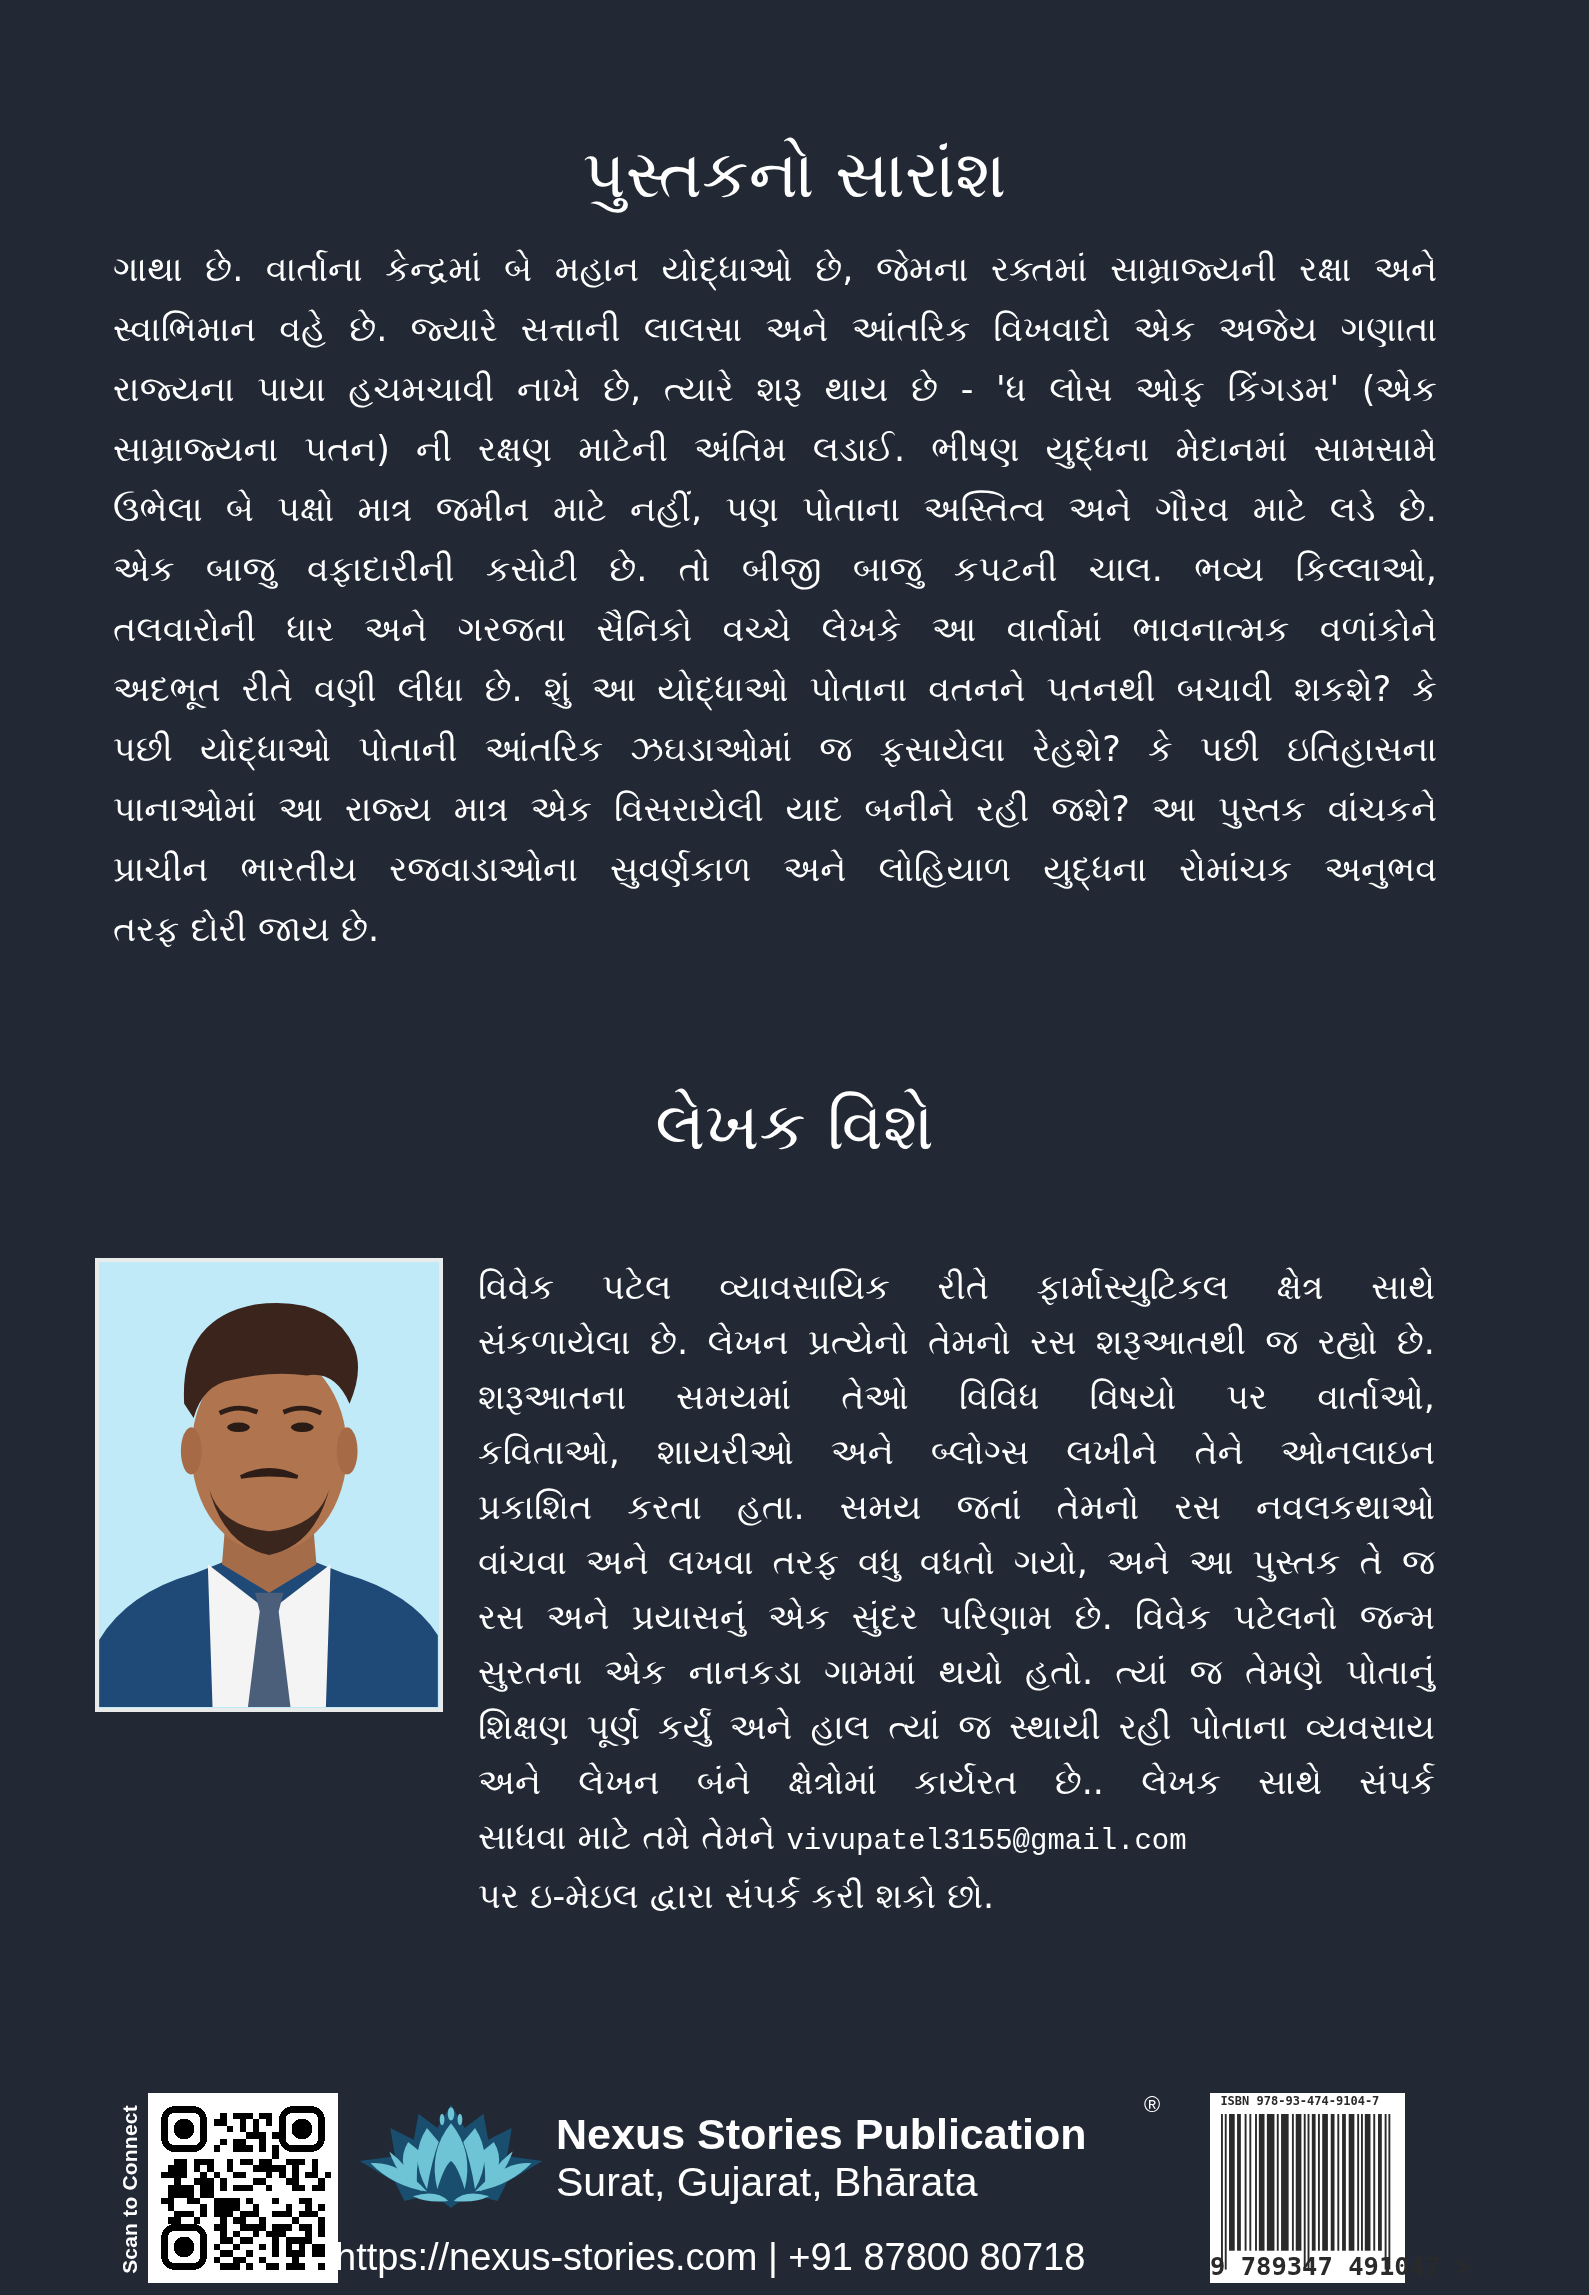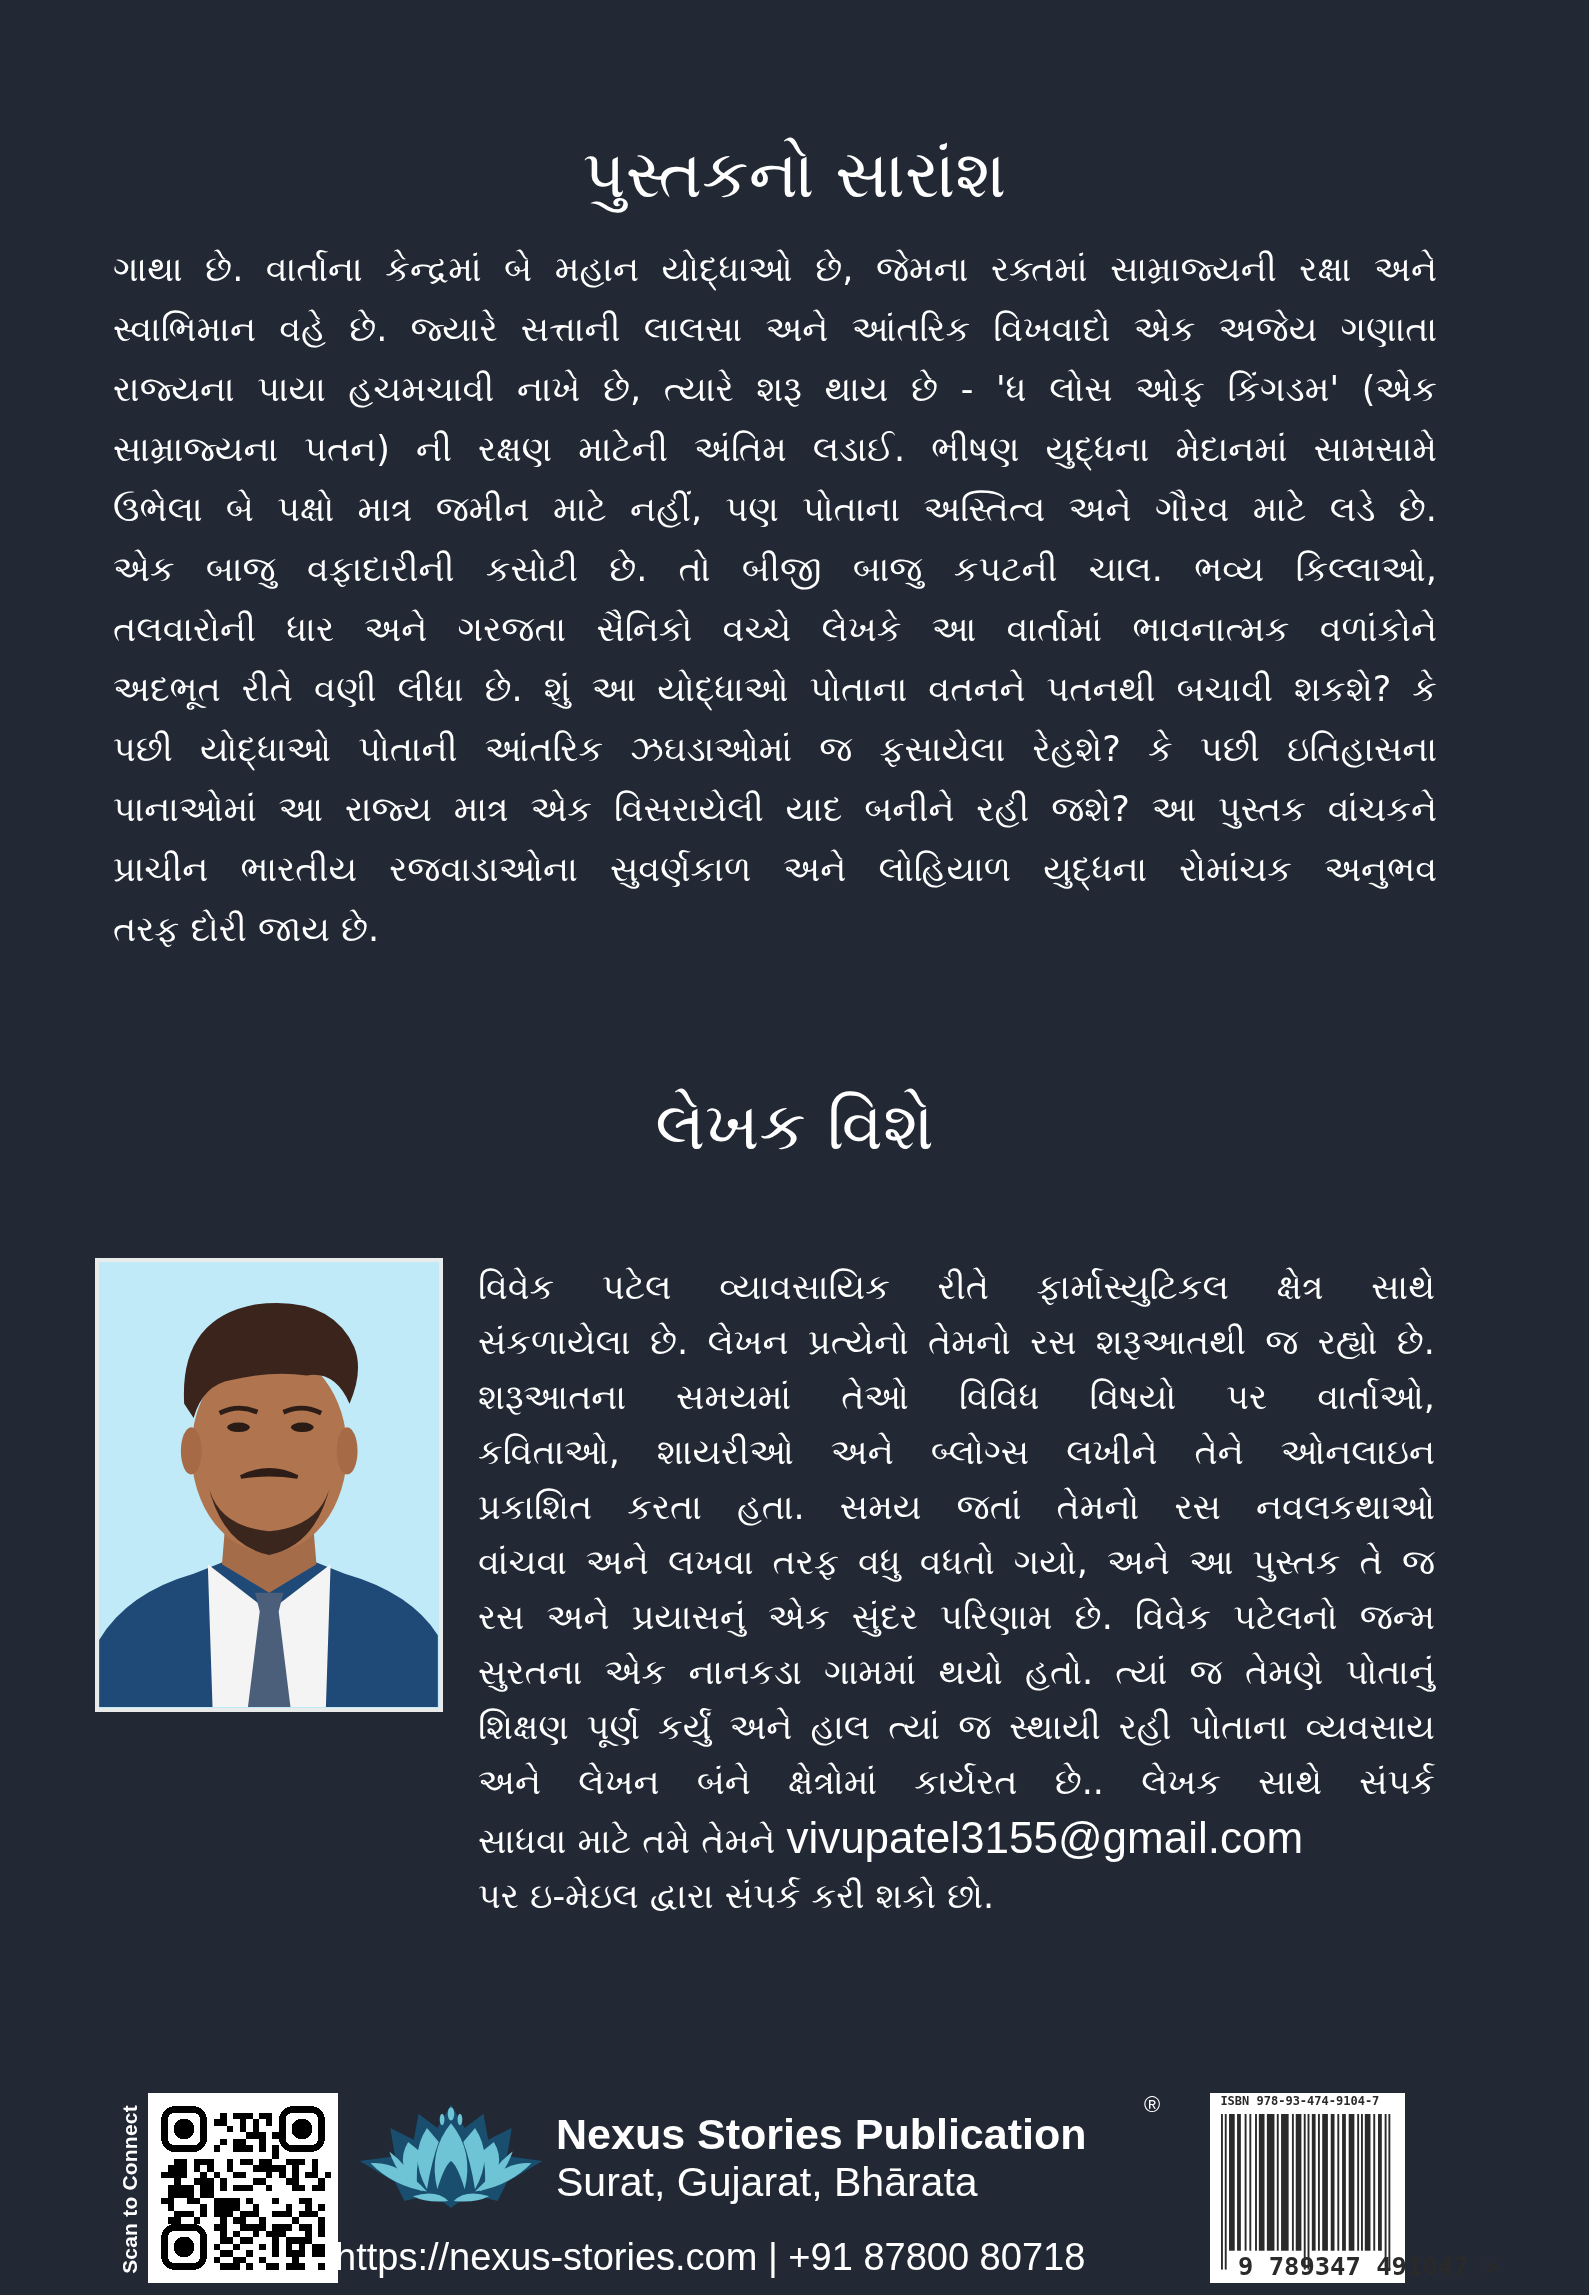"vivupatel3155@gmail.com" .email { font-family: Liberation Sans, sans-serif -> Liberation Mono, monospace; font-size: 44px -> 29px }
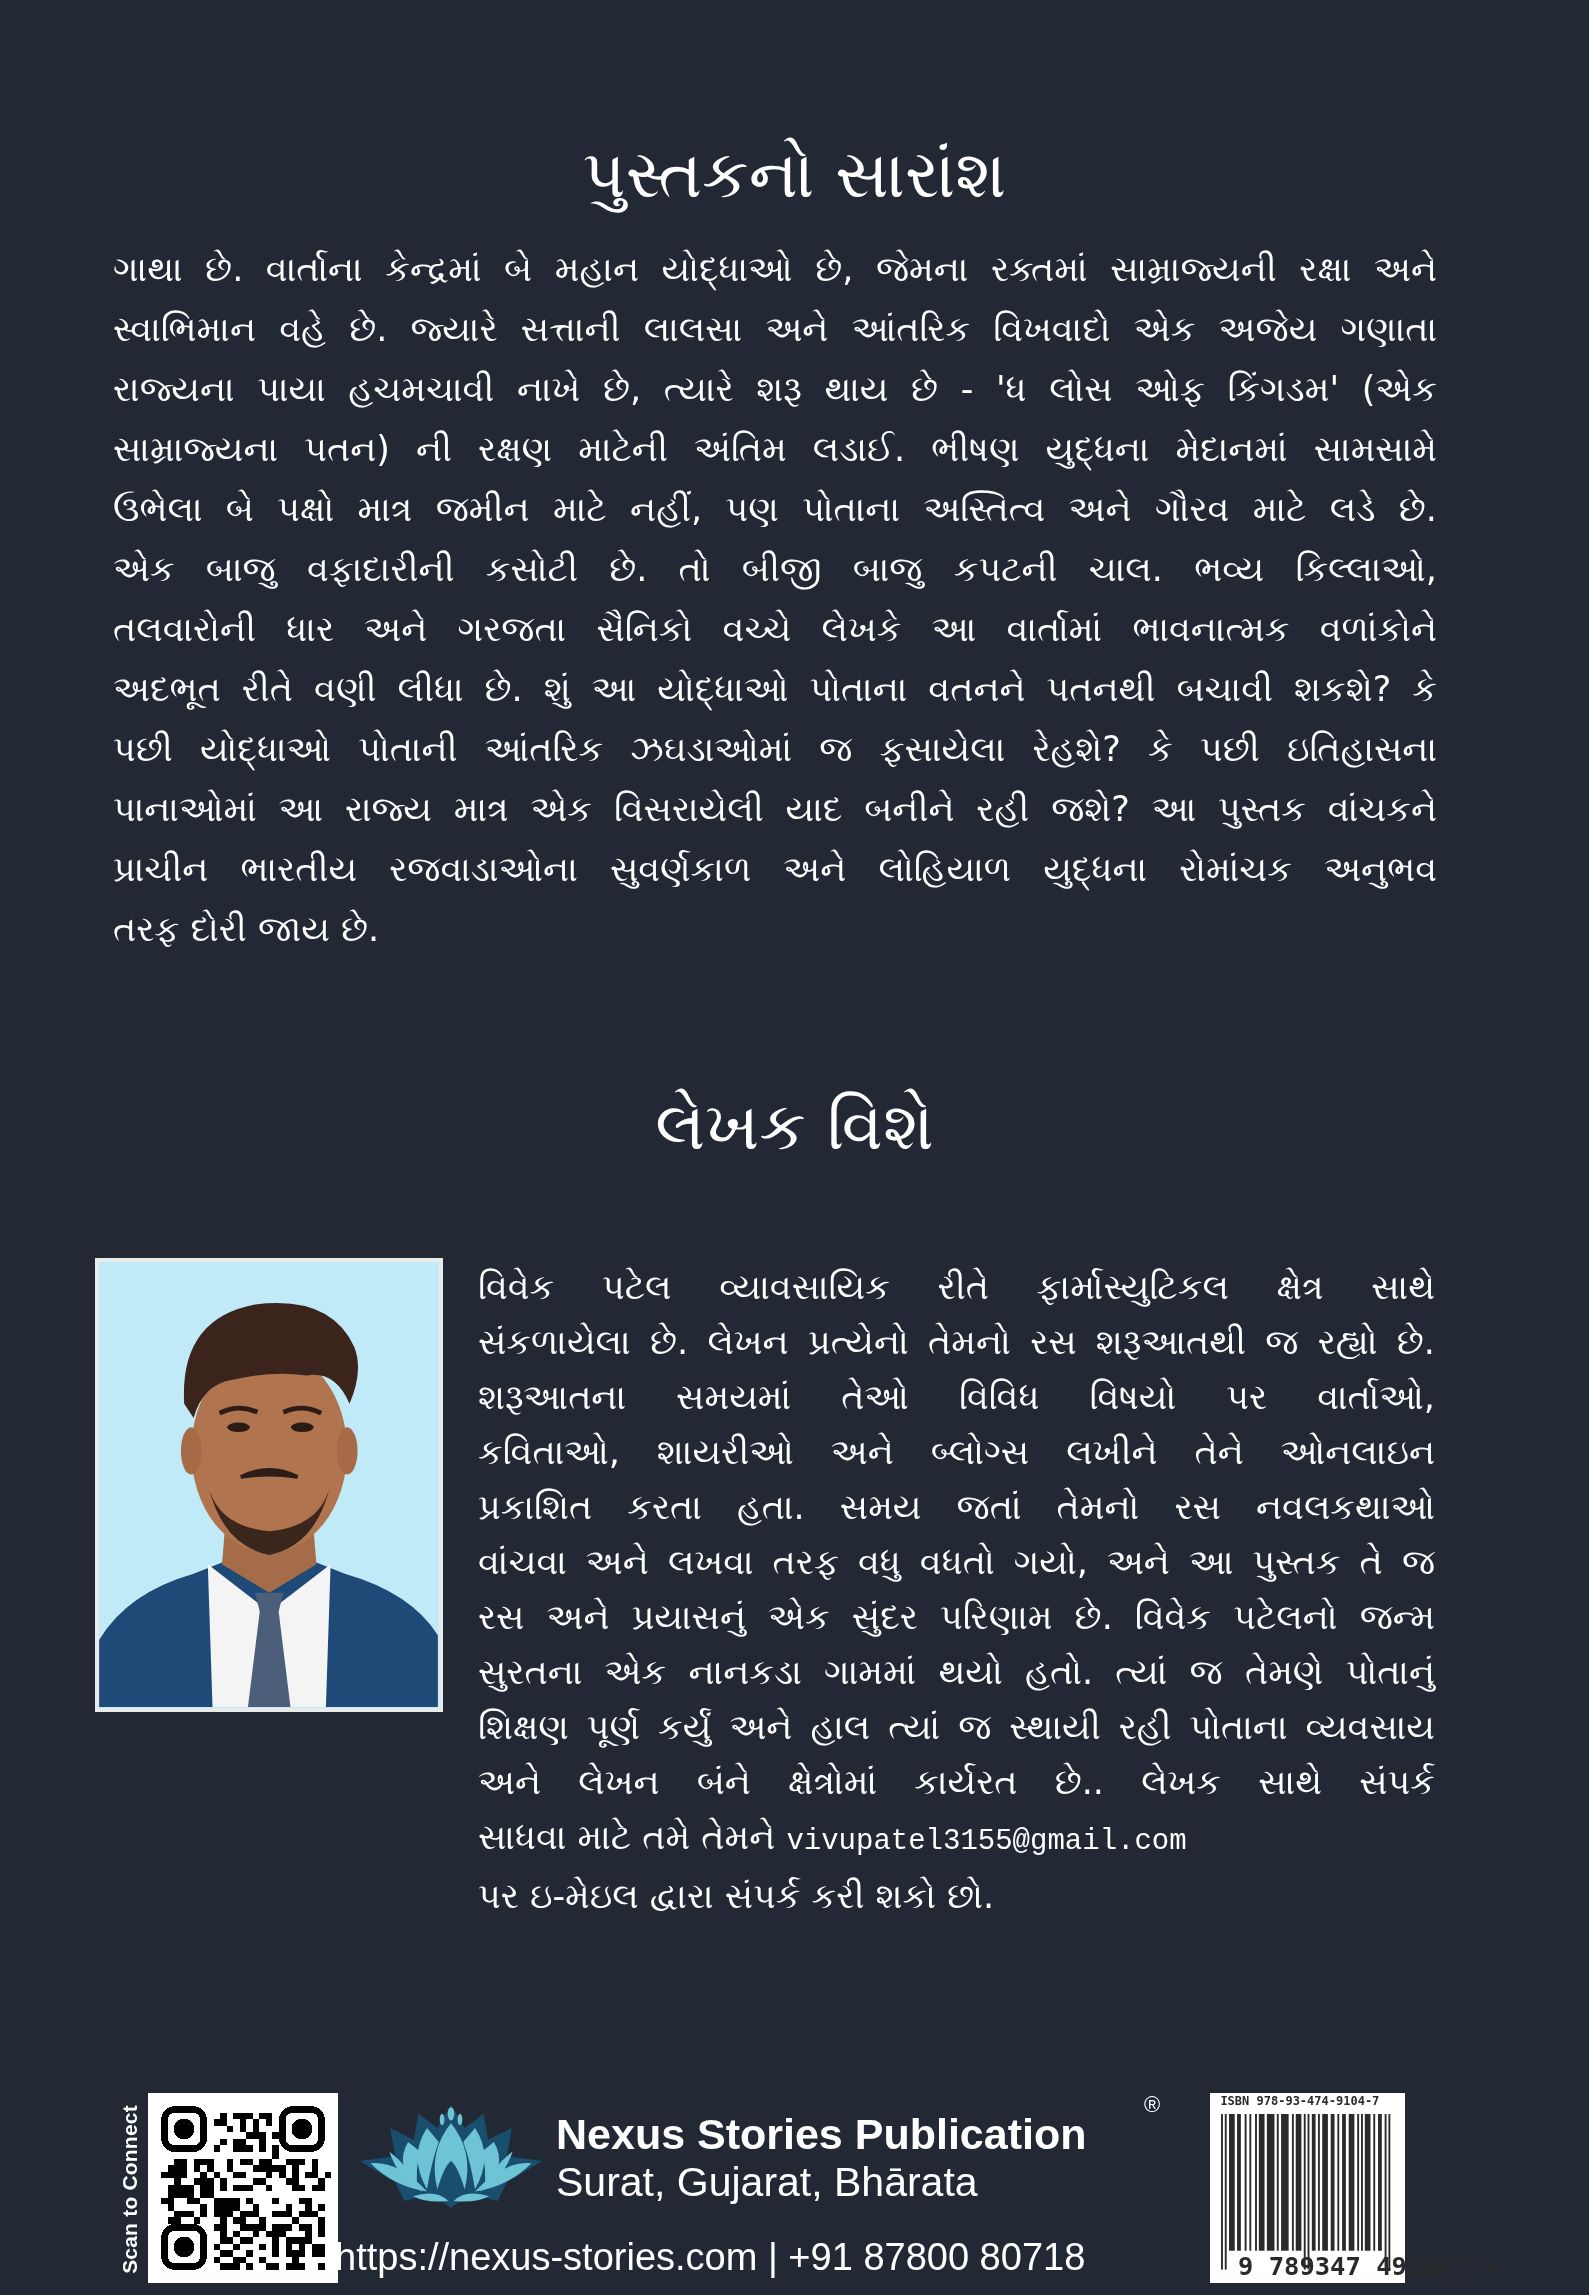"9 789347 491047 >" .barcode-digits { padding-left: 28px -> none }
